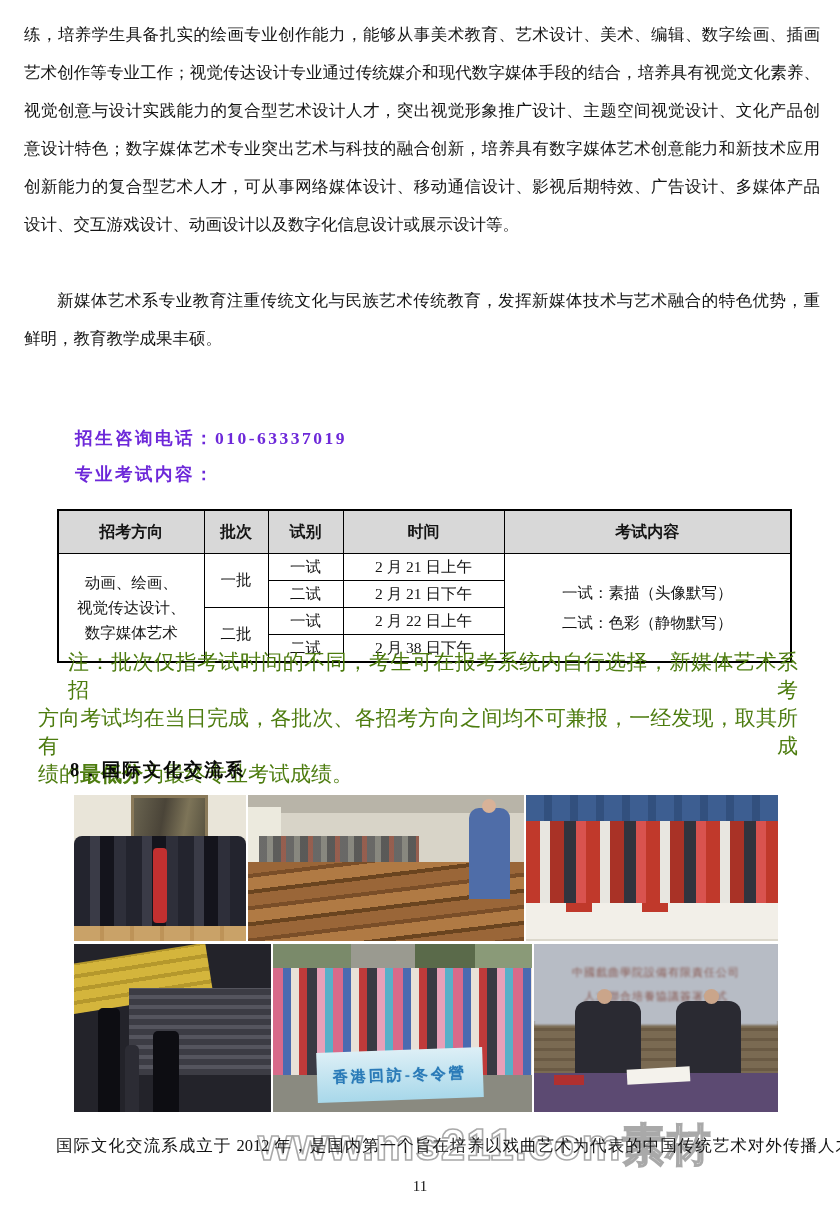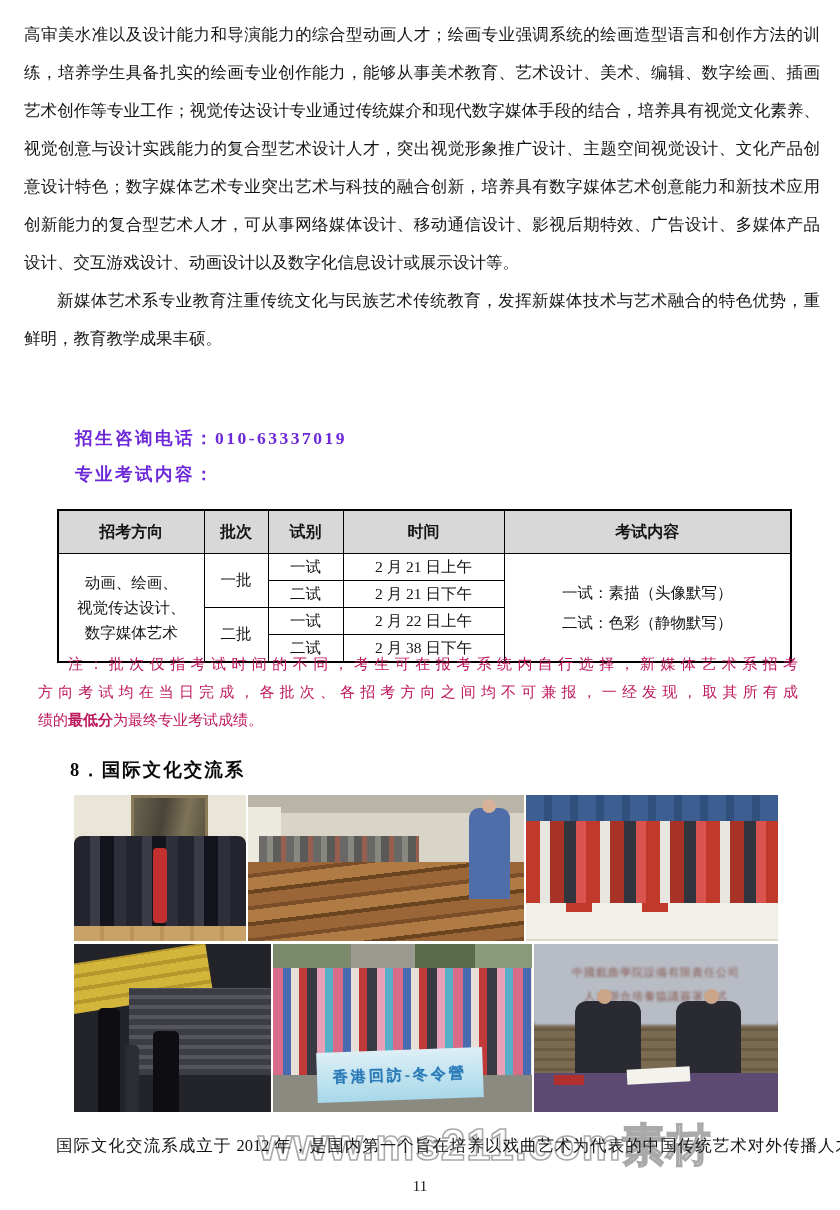"高审美水准以及设计能力和导演能力的综合型动画人才；绘画专业强调系统的绘画造型语言" div.tline { html: <div>高审美水准以及设计能力和导演能力的综合型动画人才；绘画专业强调系统的绘画造型语言和创作方法的训</div> -> none }
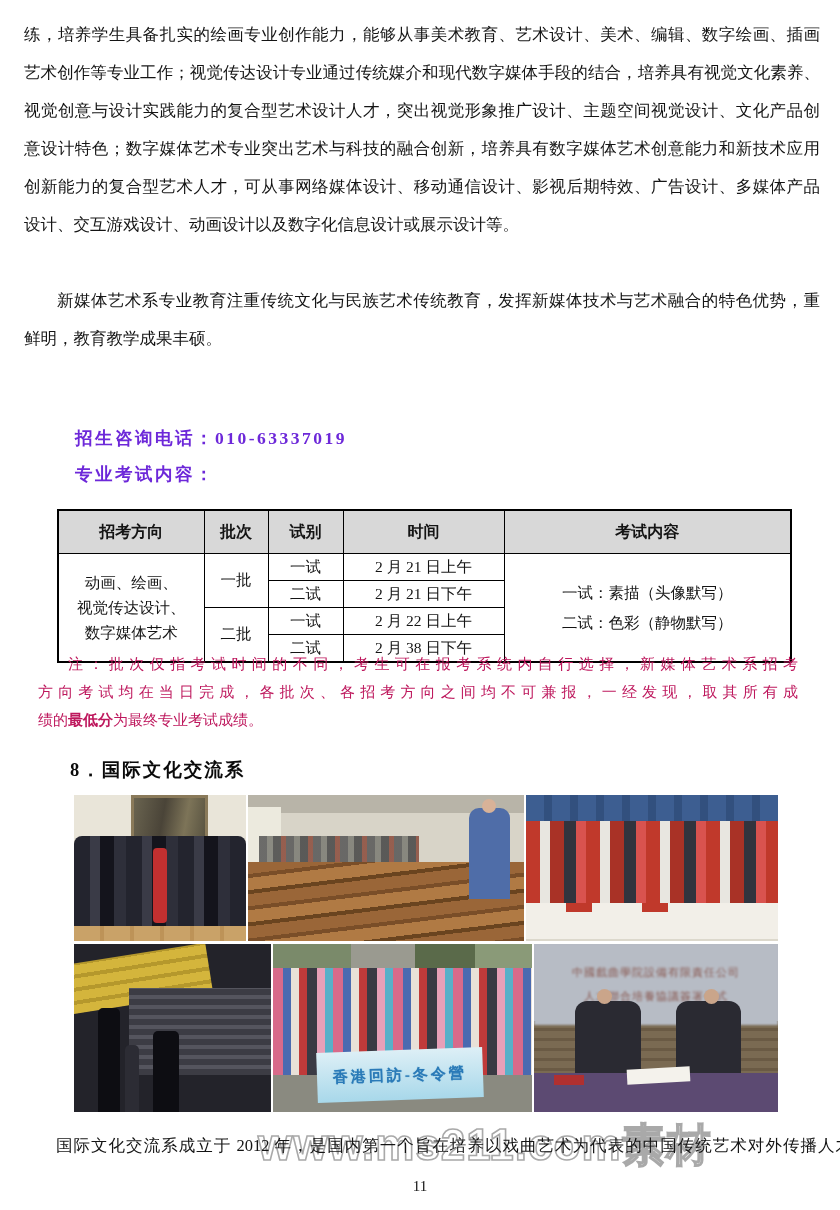"注：批次仅指考试时间的不同，考生可在报考系统内自行选择，新媒体艺术系招考" .note { color: #be185d -> #4d7c0f; font-family: none -> Liberation Mono, monospace; font-size: 15px -> 21px }
